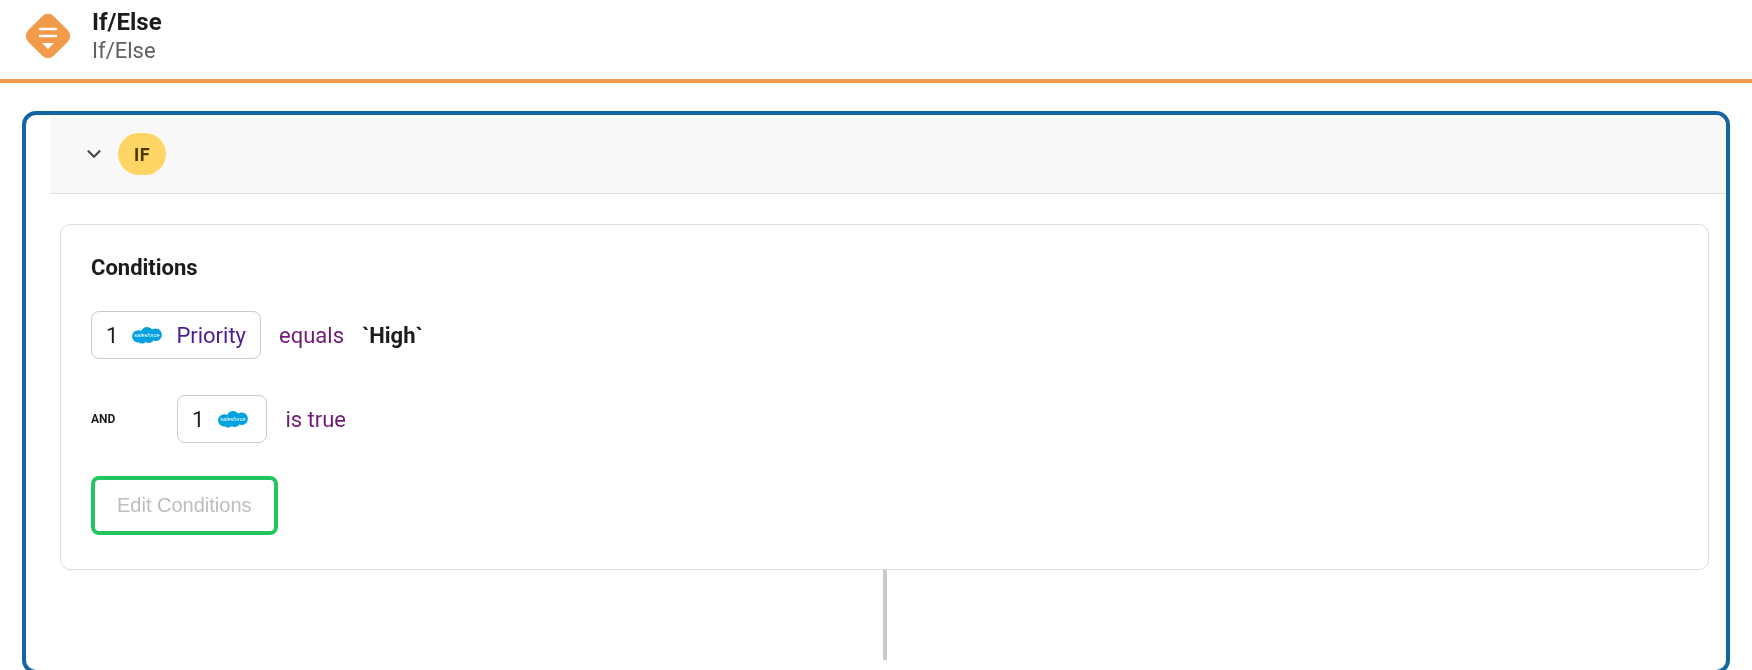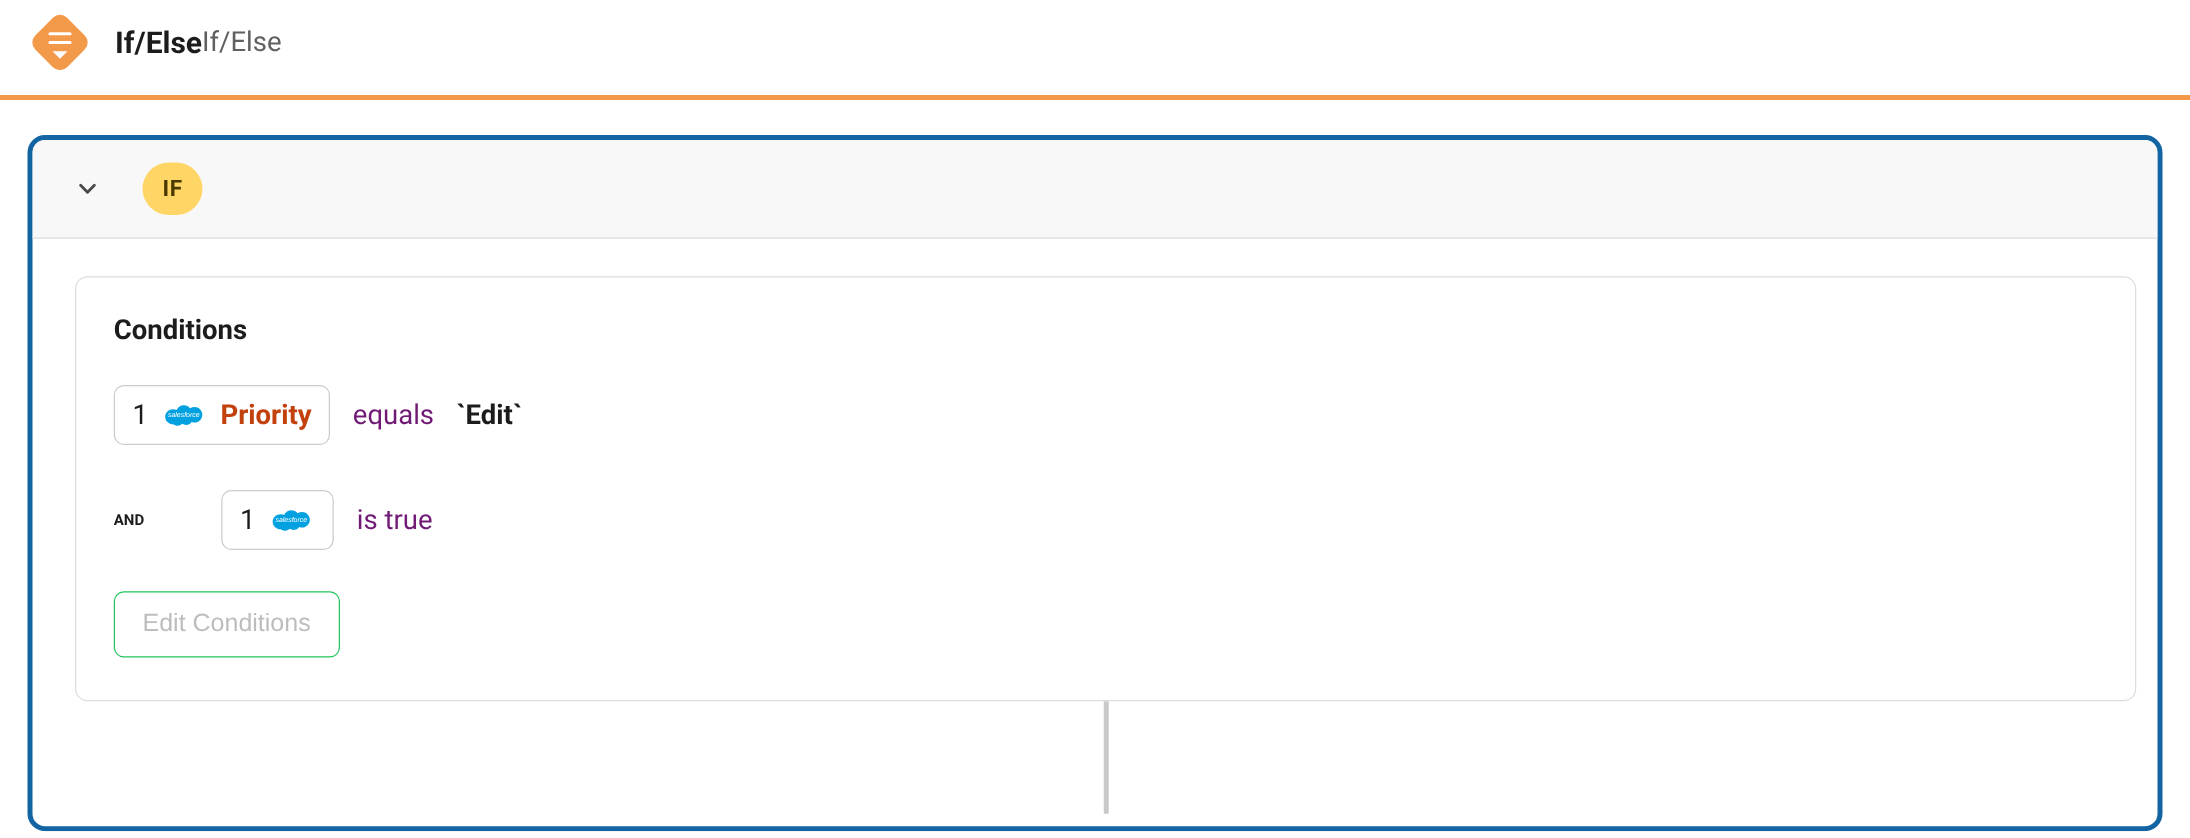"If/Else" .header-titles { flex-direction: none -> column }
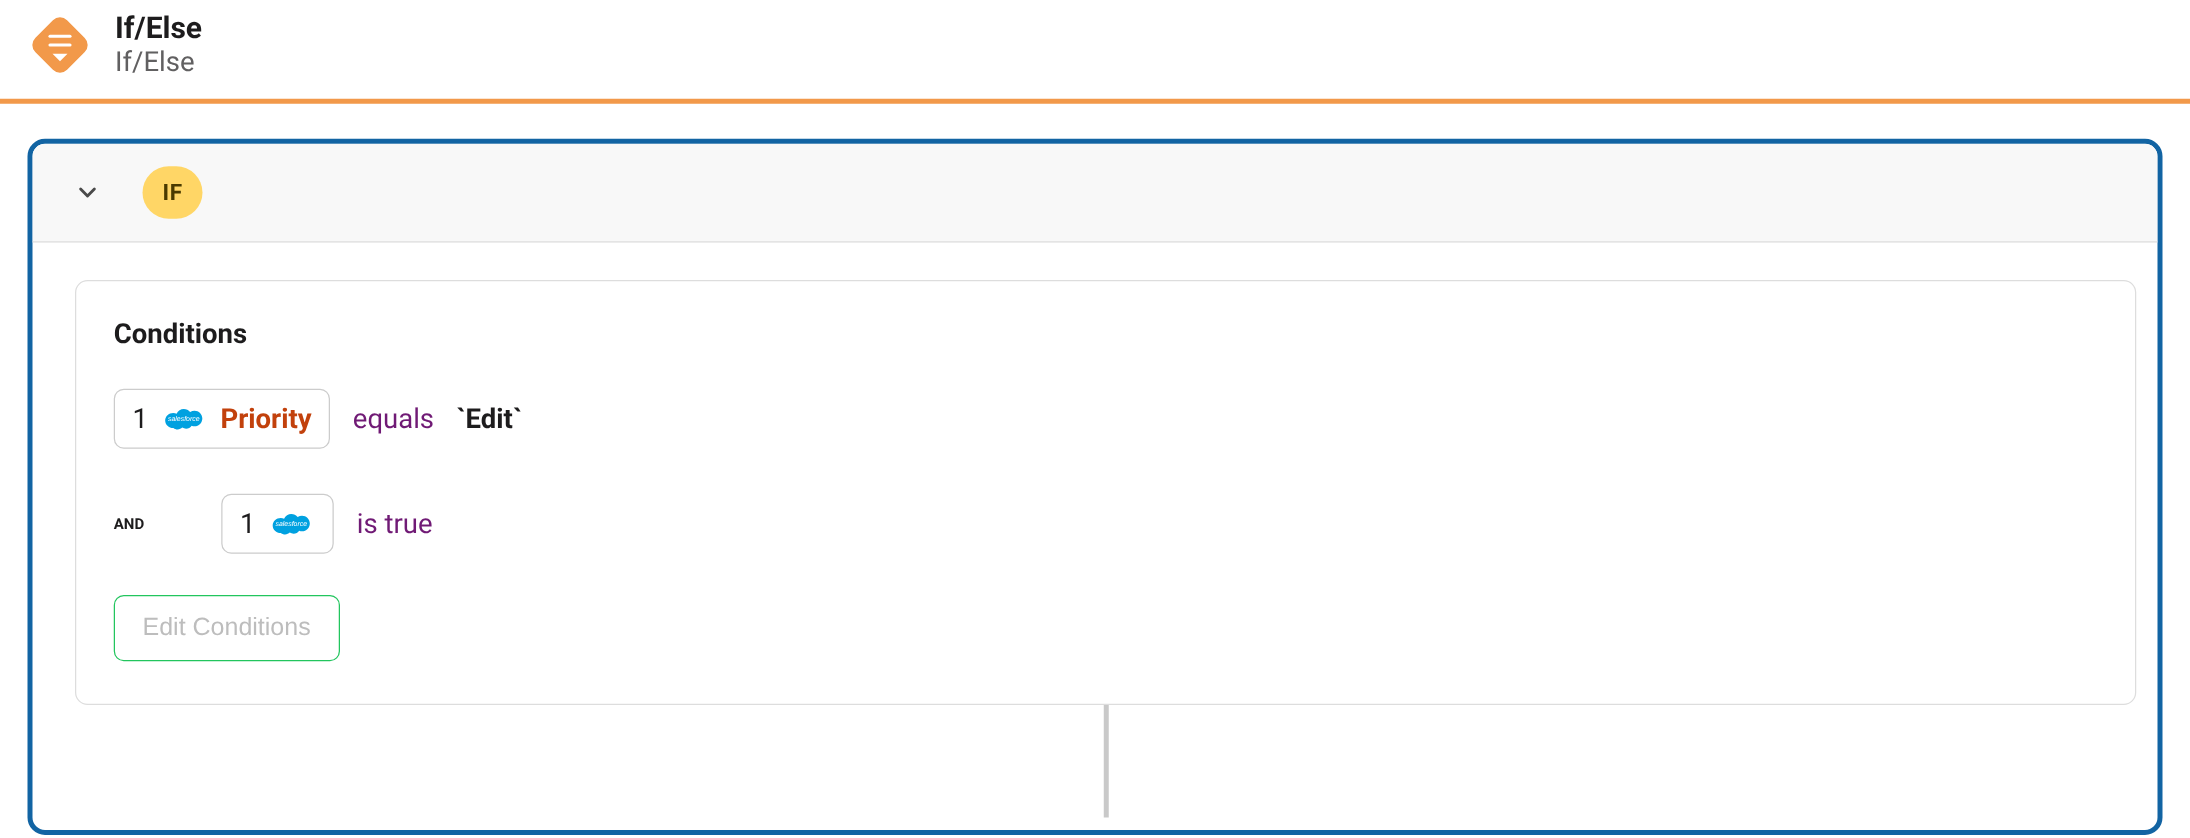"IF" .summary-row { gap: 32px -> 12px; margin-left: none -> 24px }
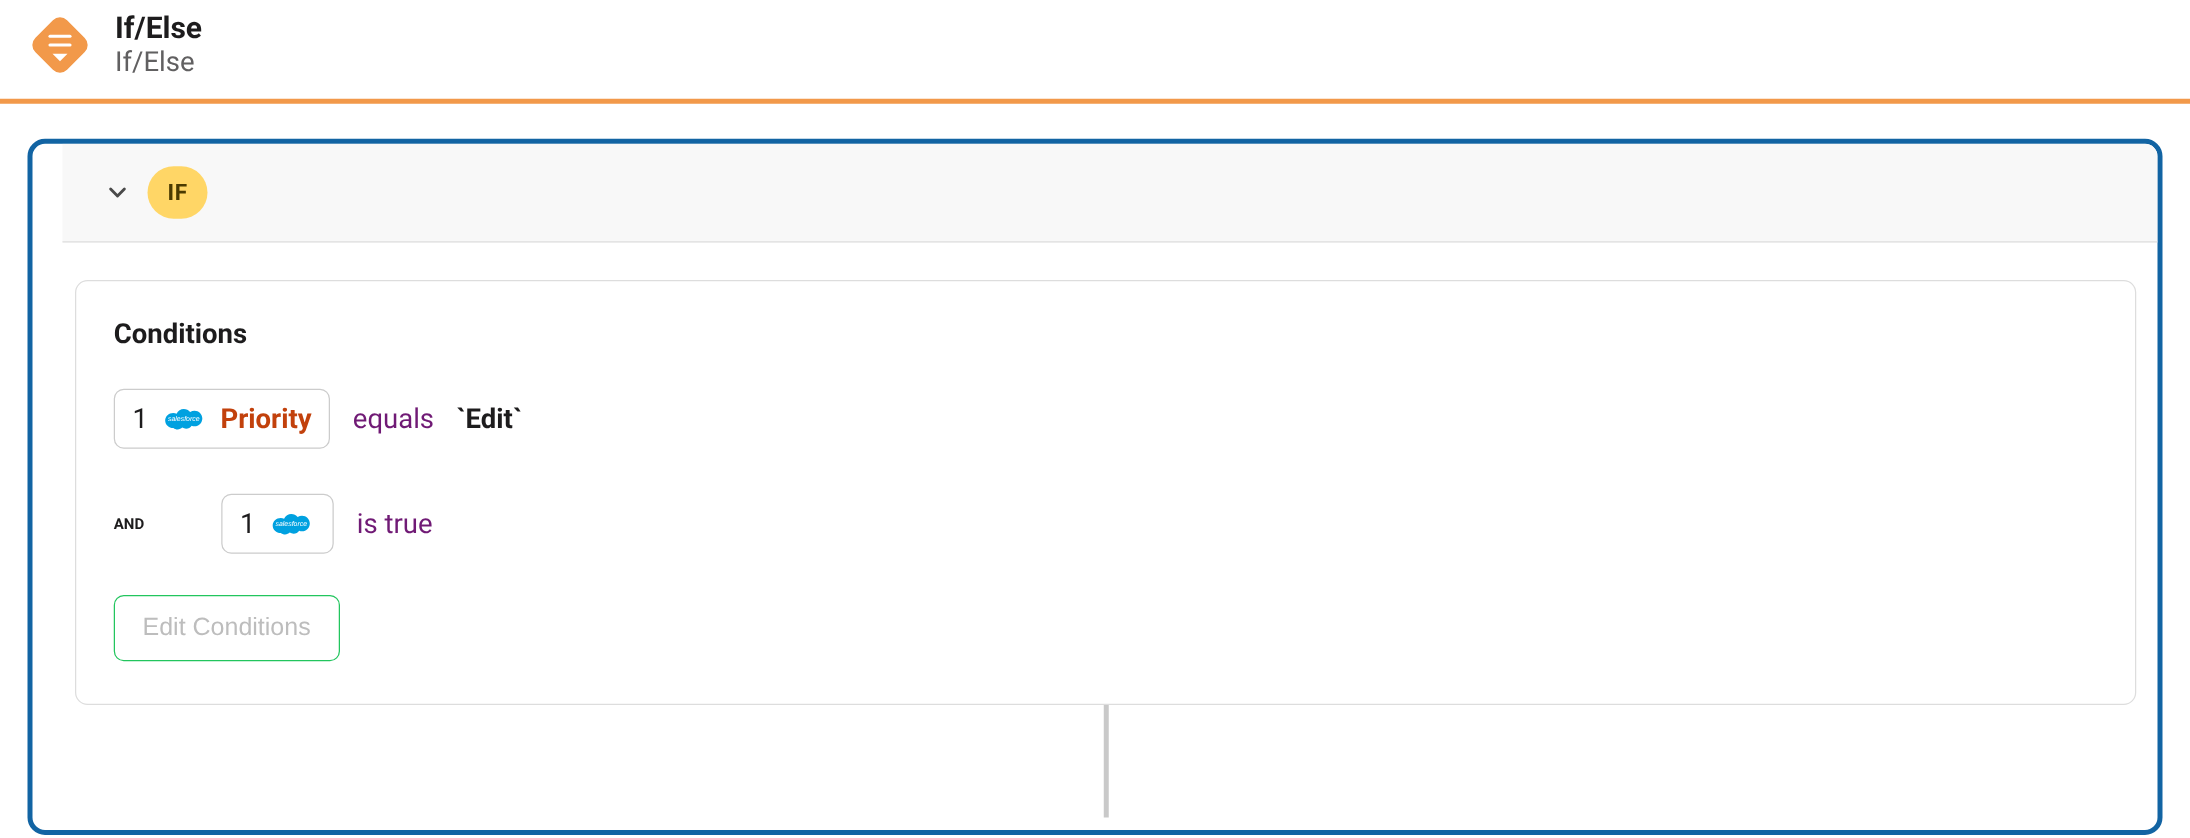"Priority" .pill .field-label { color: #c2410c -> #4c1d95; font-weight: bold -> none }
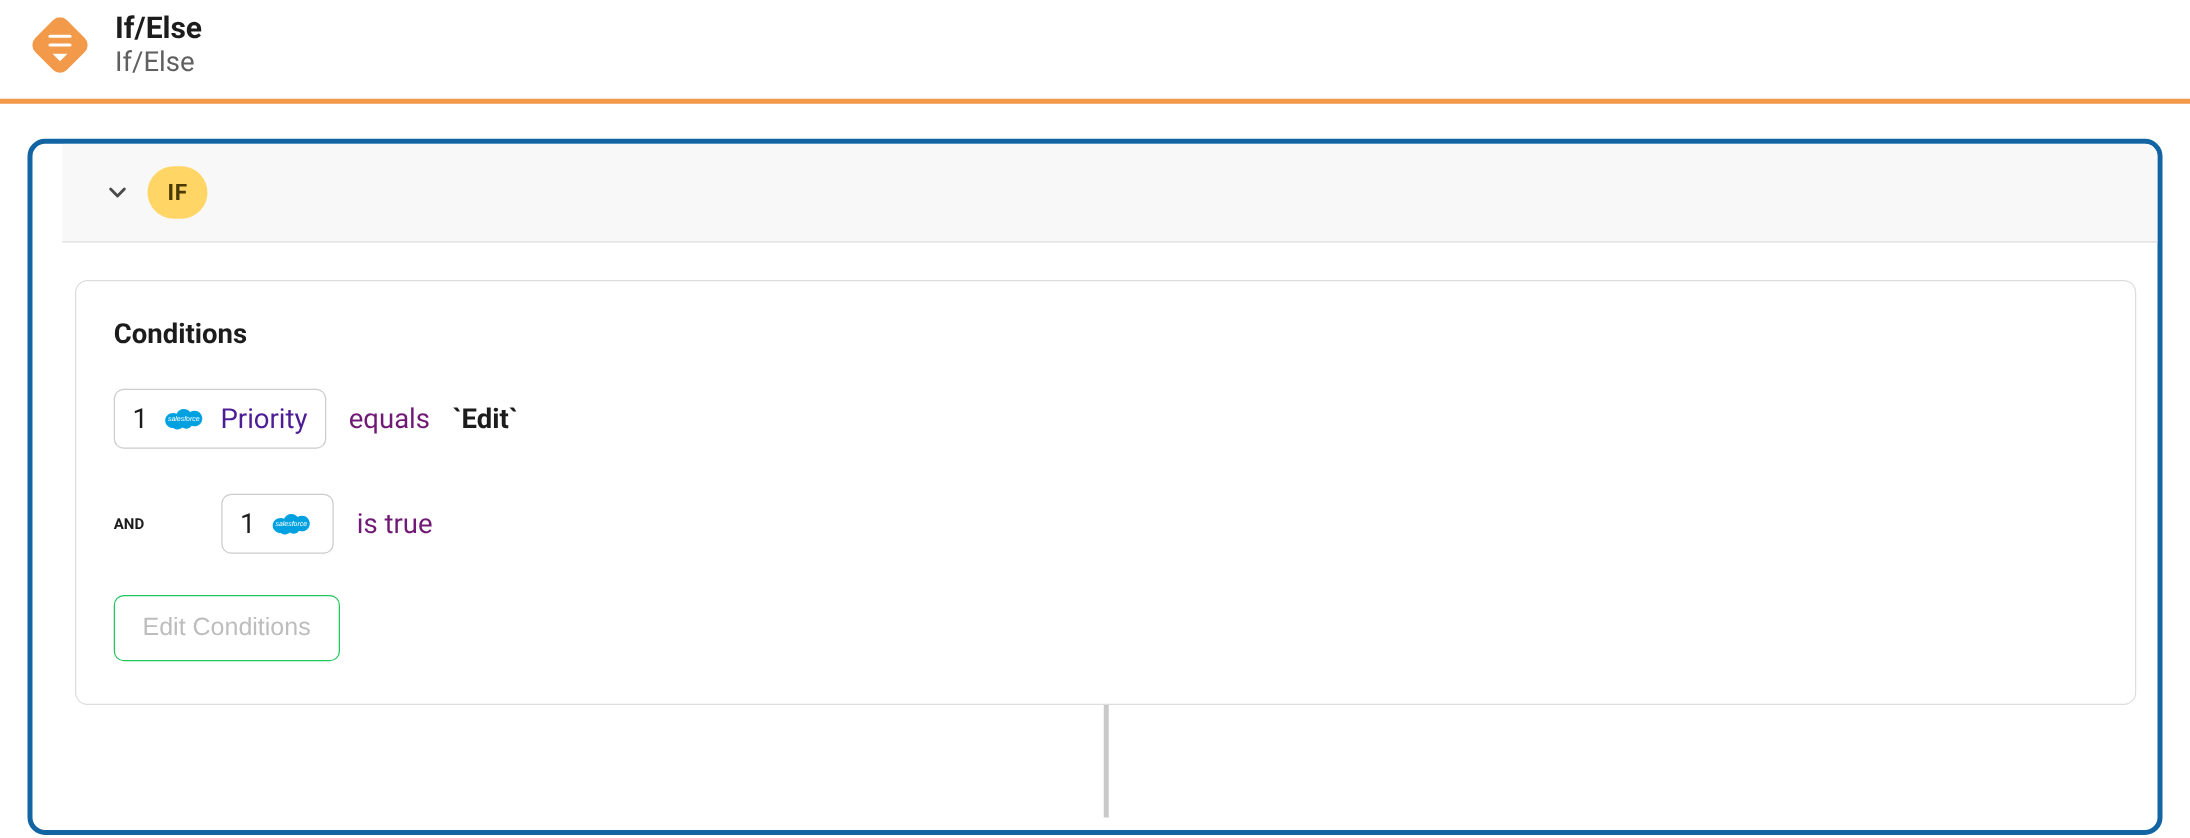"`Edit`" span.value-literal { text: Edit -> High }
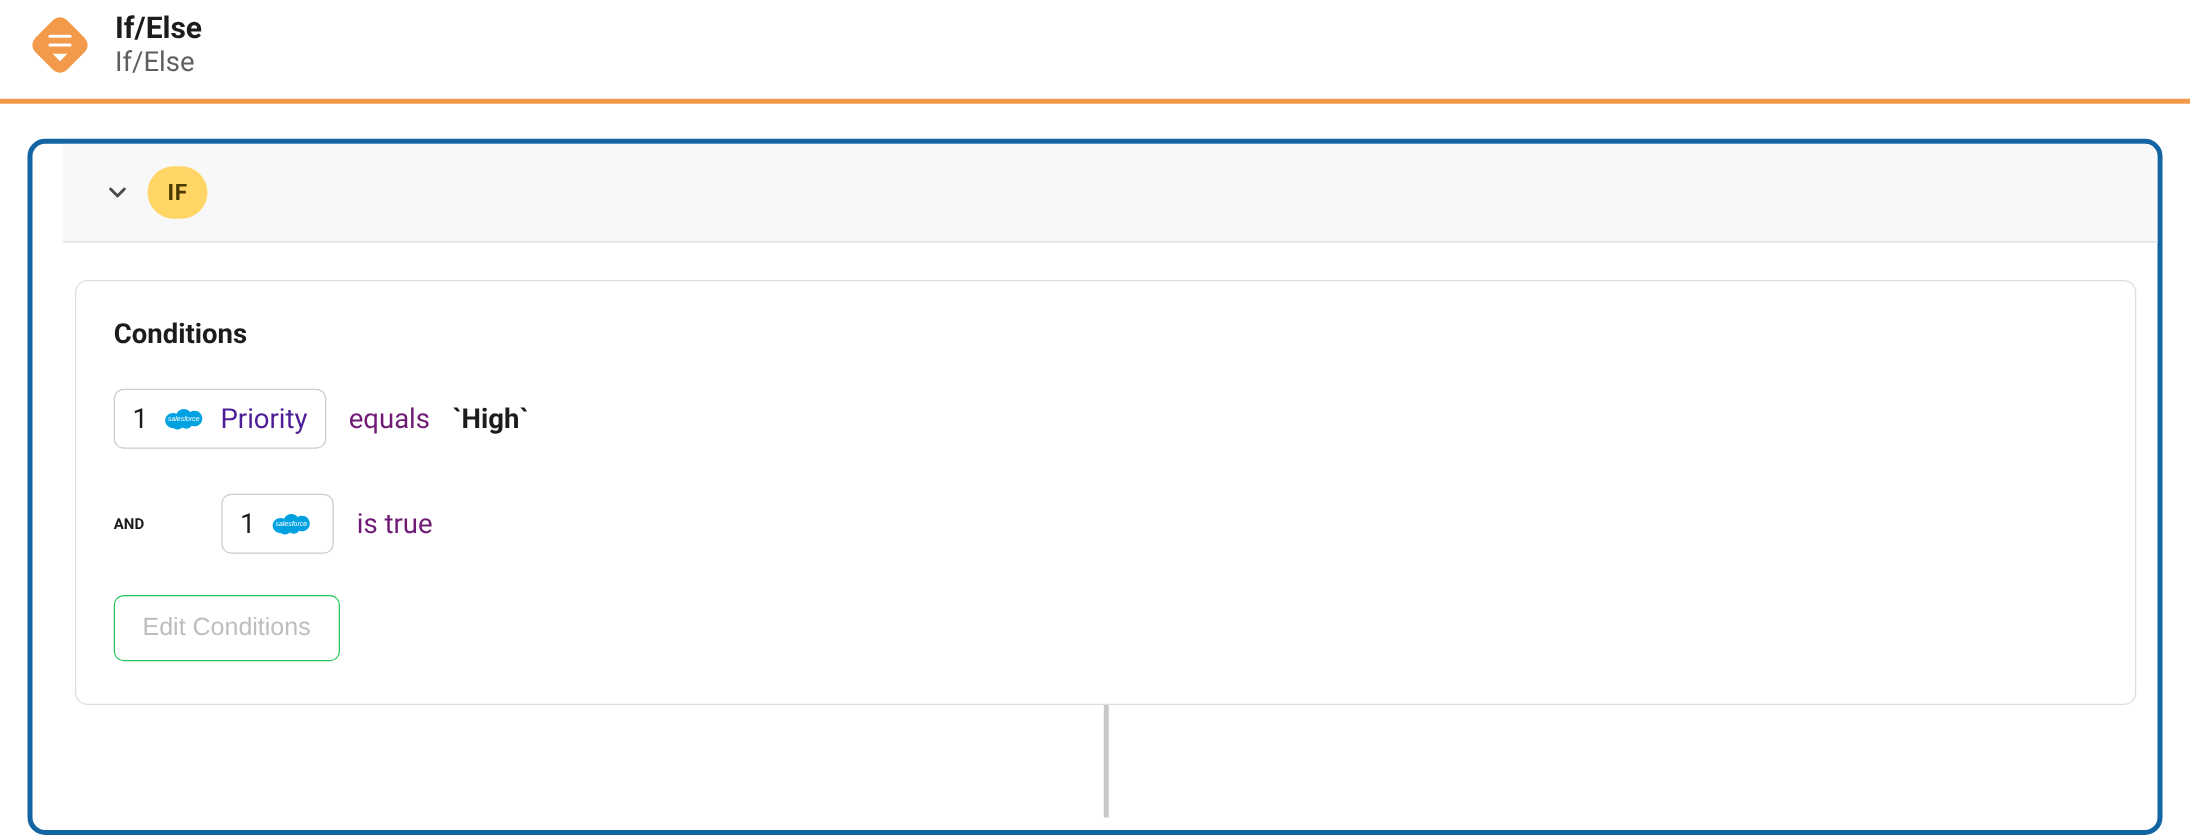"Edit Conditions" .edit-btn { border: 1px solid #22c55e -> 4px solid #22c55e }
